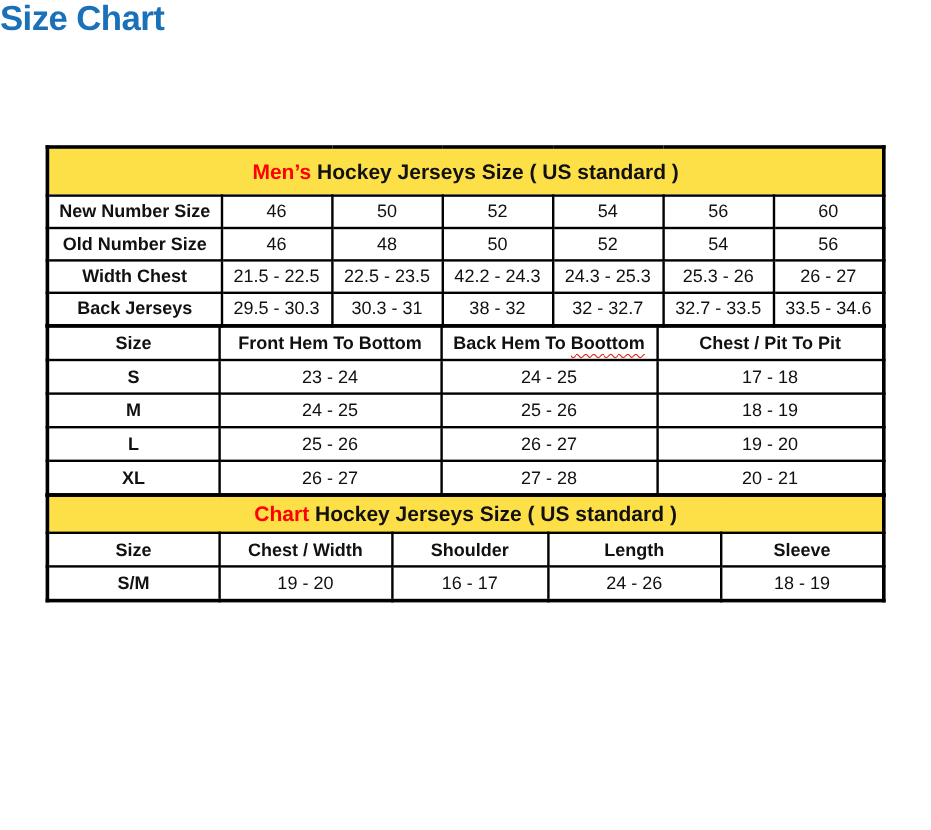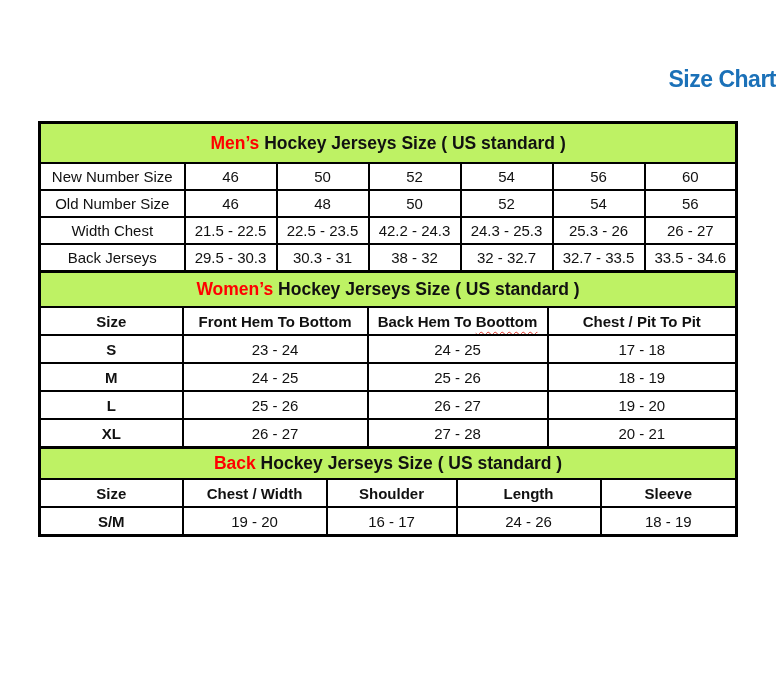"Size Chart" .page-title { font-size: 23px -> 29px; padding-top: 66px -> none; text-align: right -> left }
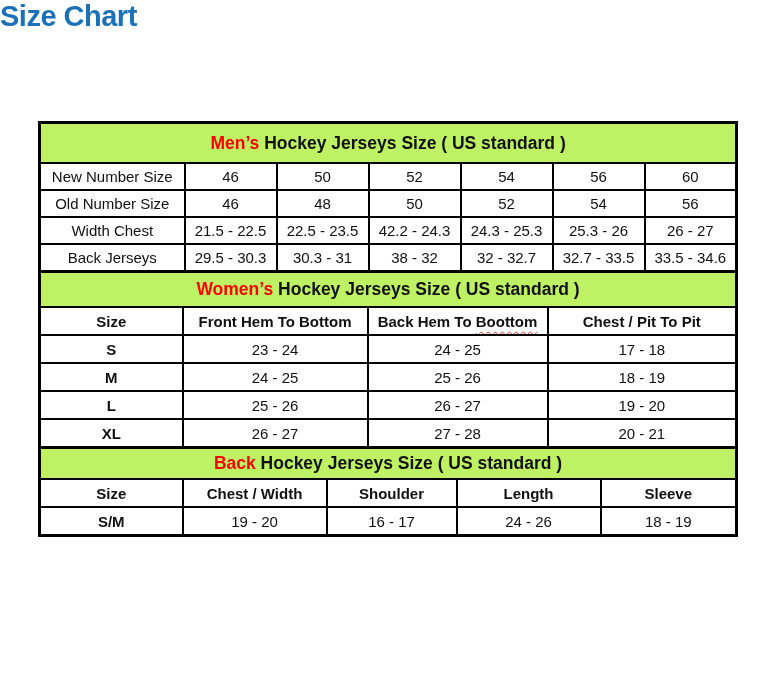"Men’s Hockey Jerseys Size (" td.band { background: #bef264 -> #fde047 }
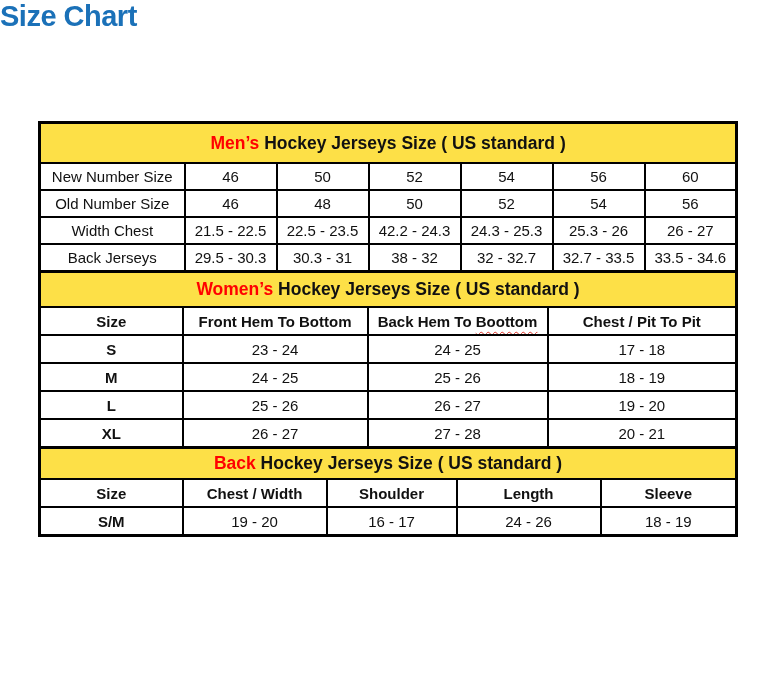"New Number Size" td.lbl { font-weight: 400 -> 700 }
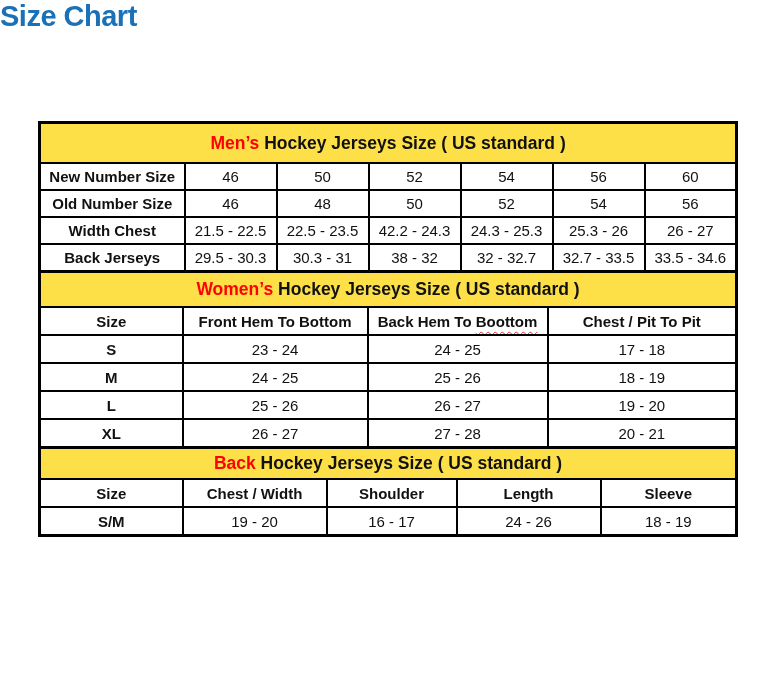"Women’s Hockey Jerseys Size (" tr { html: <tr> <td><span>Women’s</span><span> Hockey Jerseys Size ( US standard )</span></td> </tr> -> none }
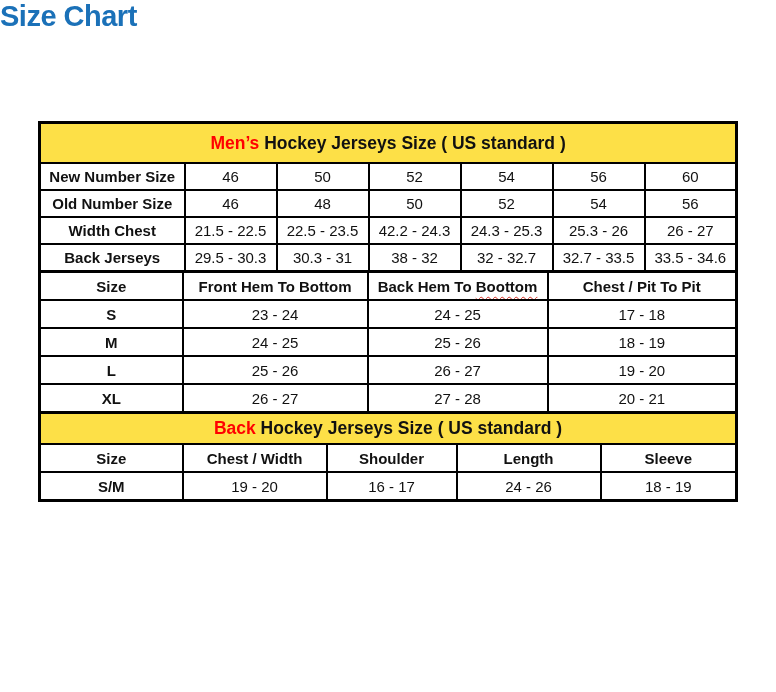"Back" span.red { text: Back -> Chart }
